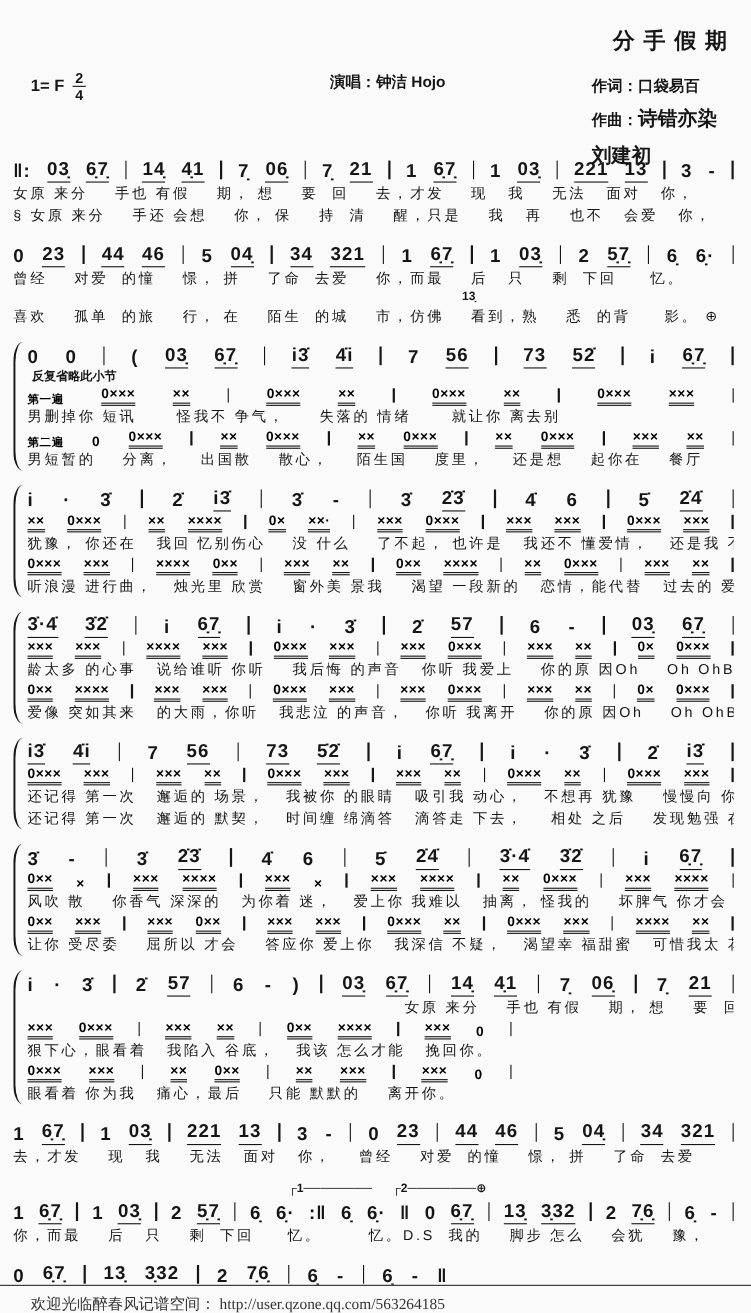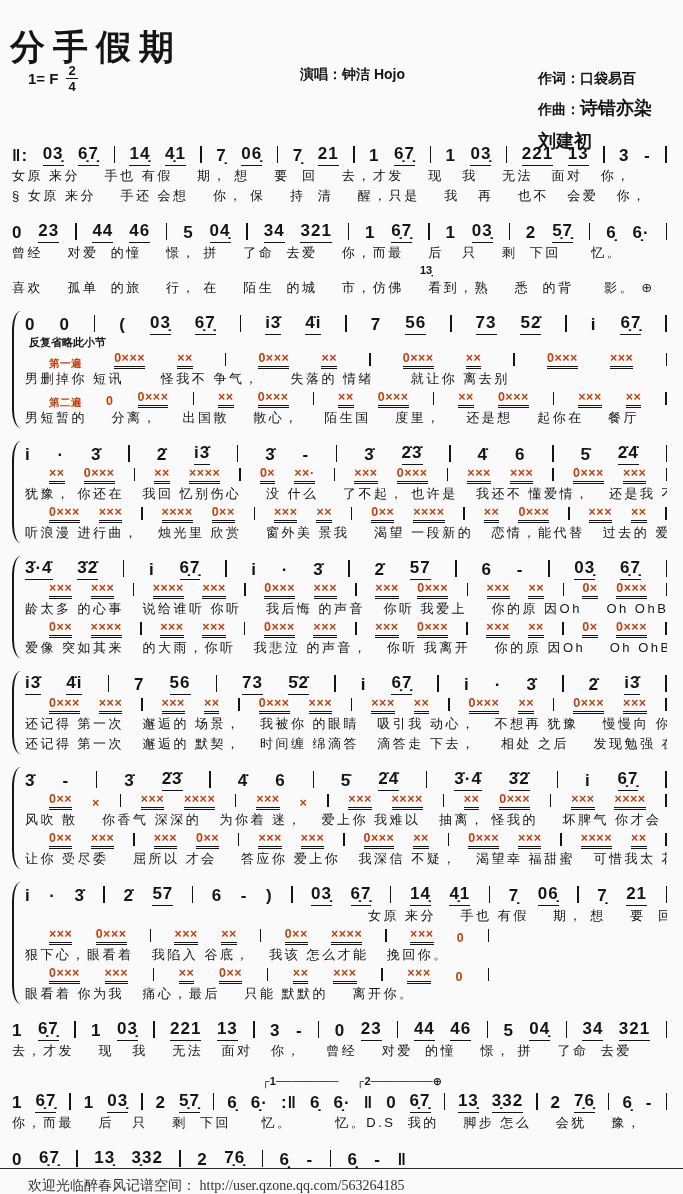"分手假期" .title { font-size: 35px -> 20px; text-align: left -> right }
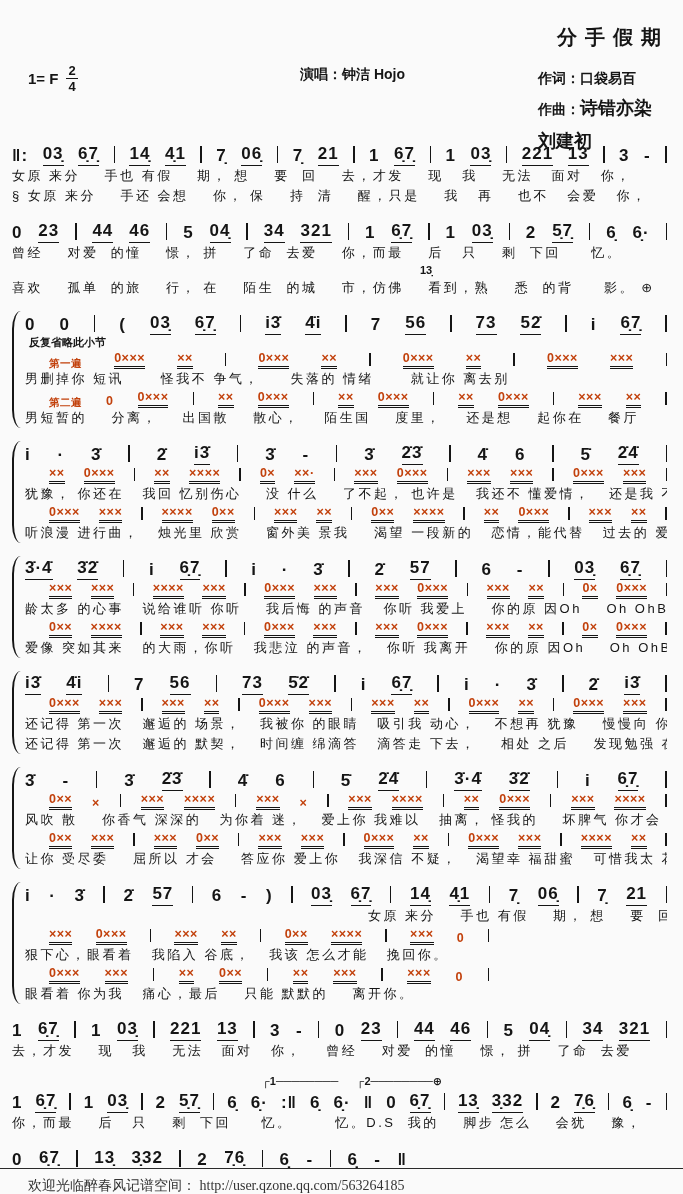"第一遍" .rhythm { color: #c2410c -> #000000; margin-left: 24px -> none }
